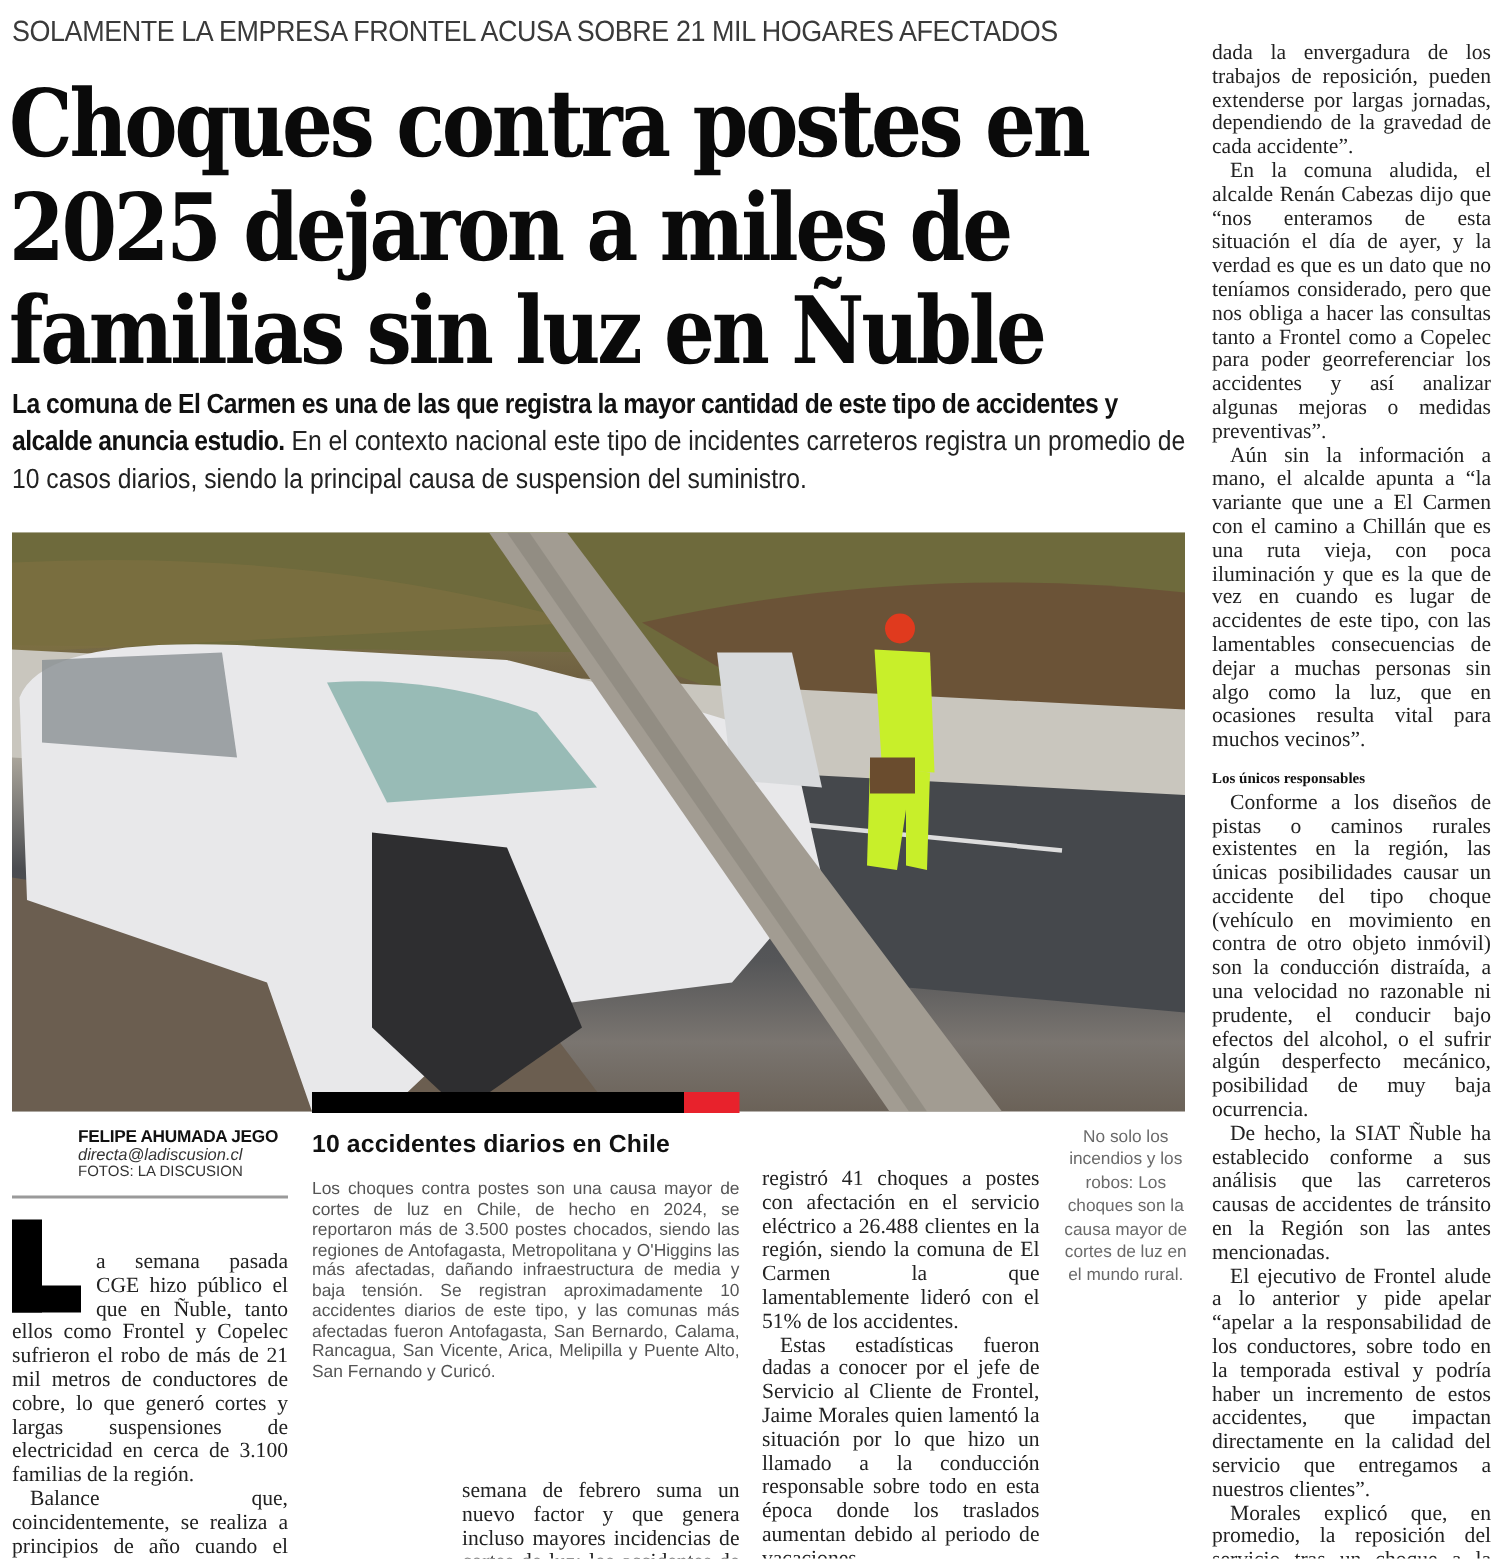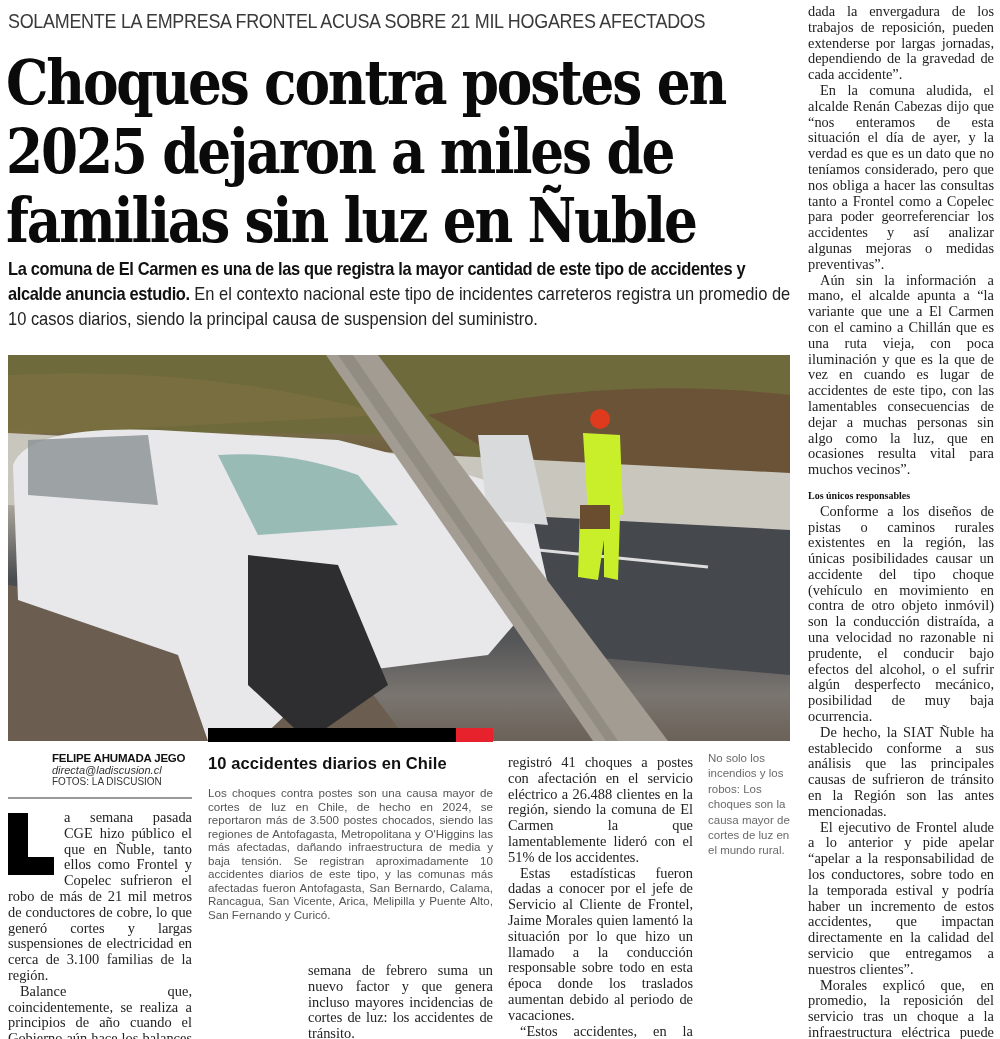"dada la envergadura de los" .col p.noindent { margin-top: none -> 24px }
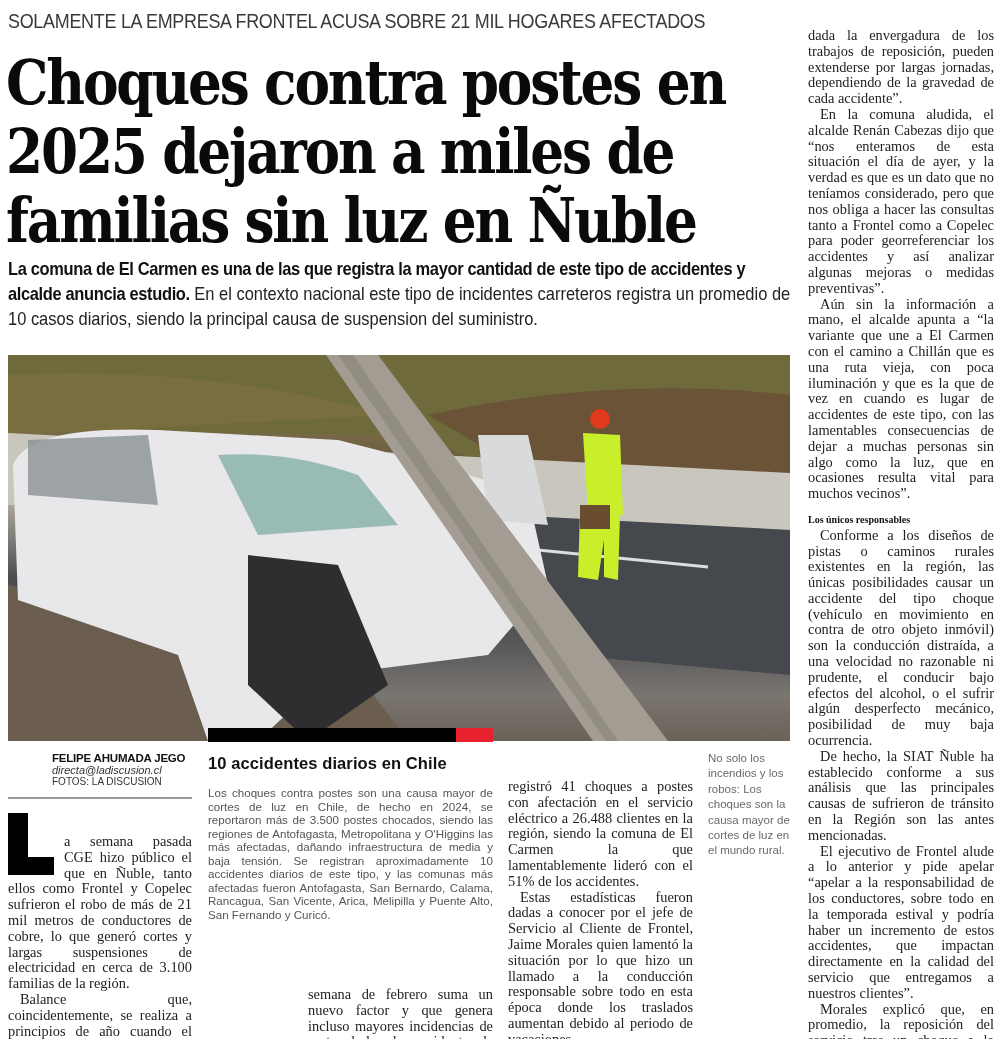"No solo los incendios y" .pull { text-align: none -> center }
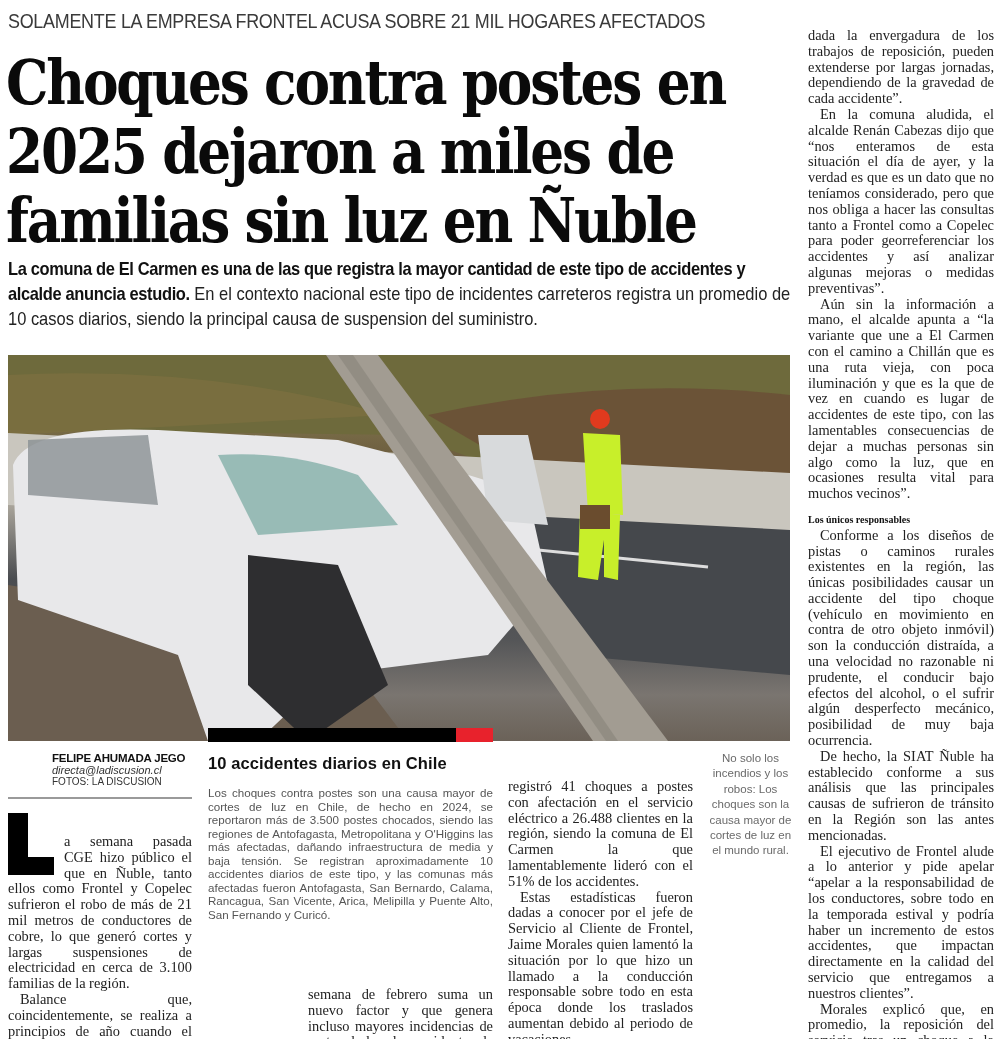"De hecho, la SIAT Ñuble" p { text: principales causas de sufrieron -> carreteros causas de accidentes }
